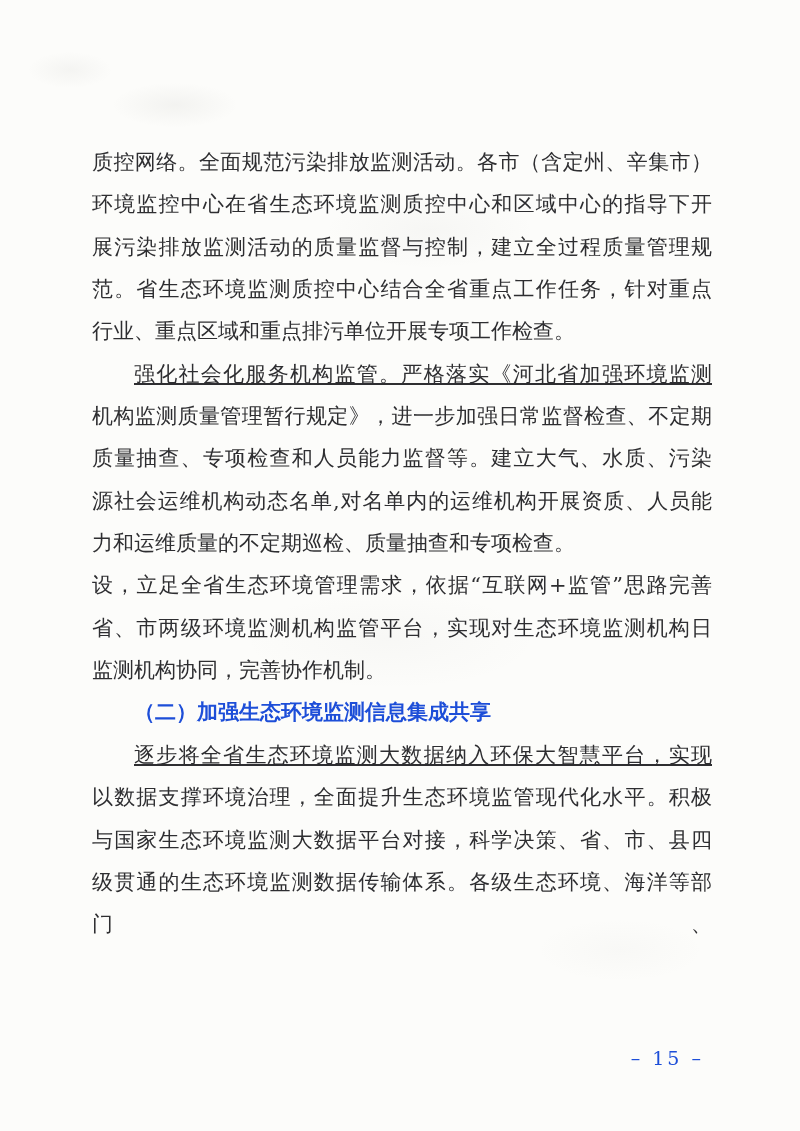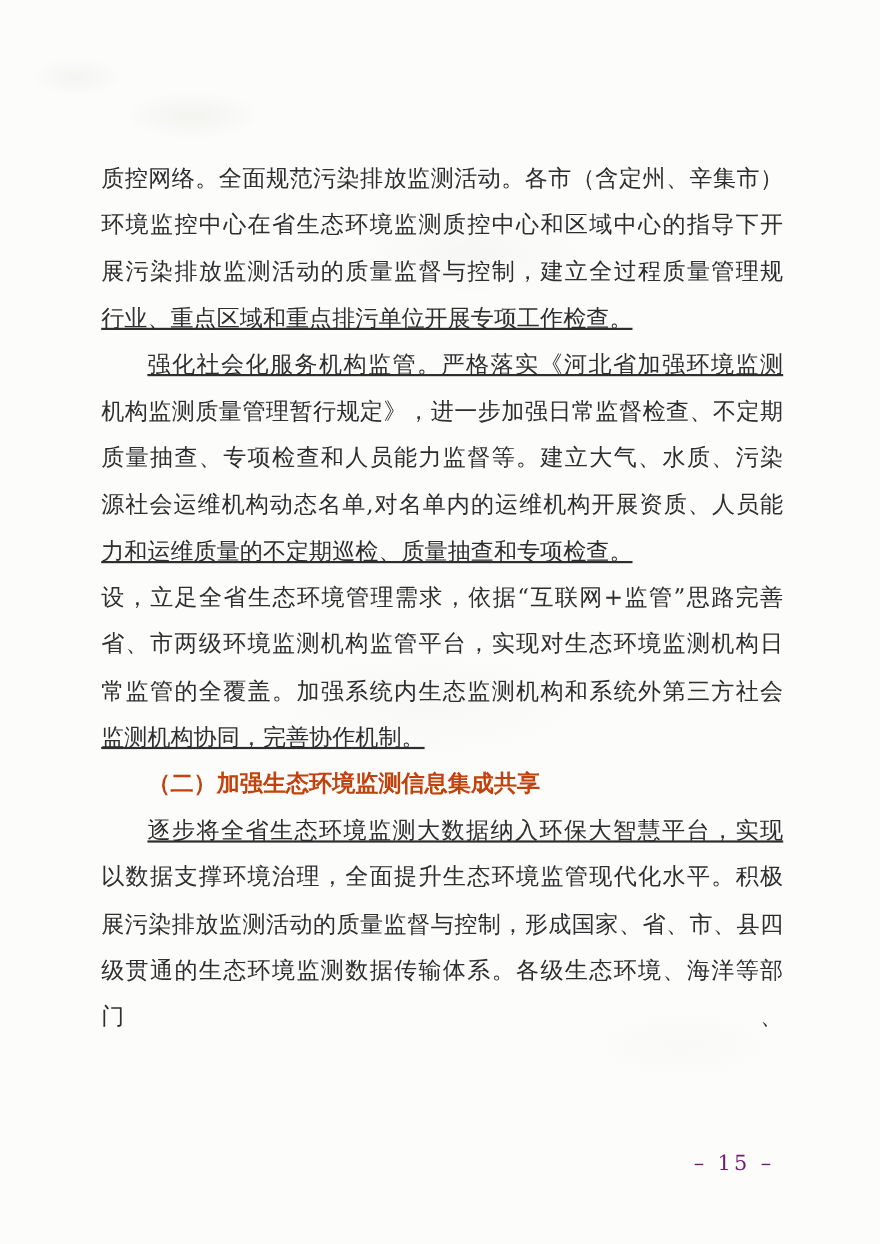"范。省生态环境监测质控中心结合全省重点工作任务，针对重点" div.line { html: none -> <div>范。省生态环境监测质控中心结合全省重点工作任务，针对重点</div> }
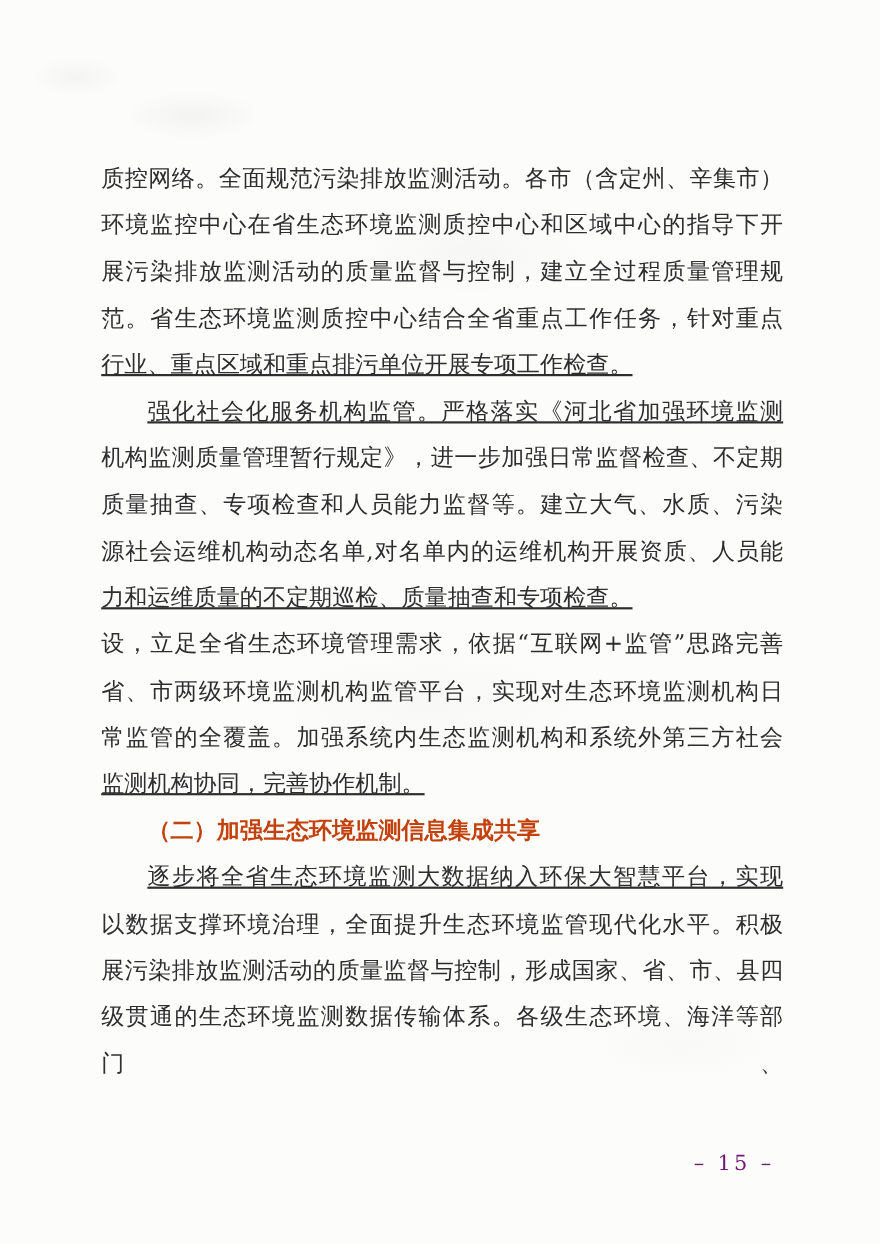"行业、重点区域和重点排污单位开展专项工作检查。" .line.end { text-decoration: underline -> none }
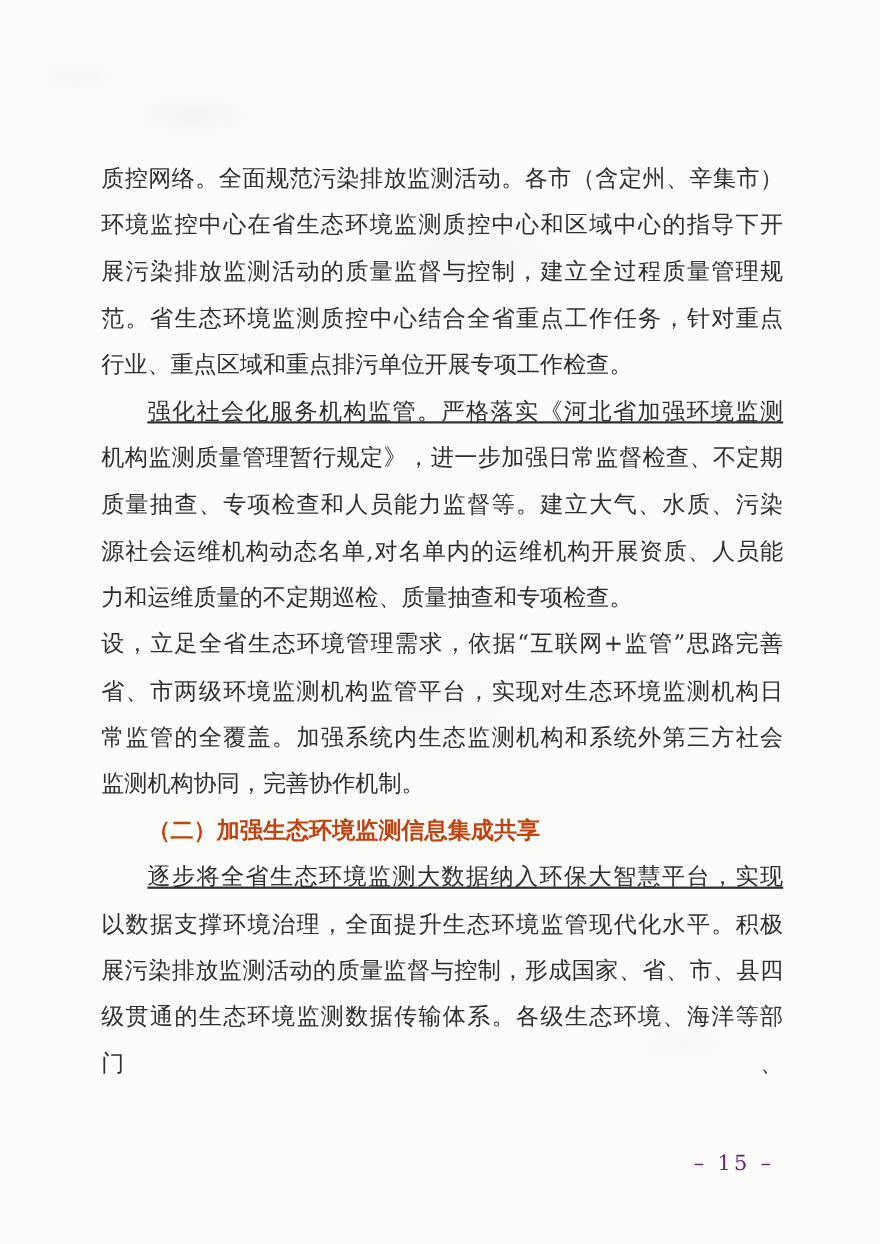"常监管的全覆盖。加强系统内生态监测机构和系统外第三方社会" div.line { html: <div>常监管的全覆盖。加强系统内生态监测机构和系统外第三方社会</div> -> none }
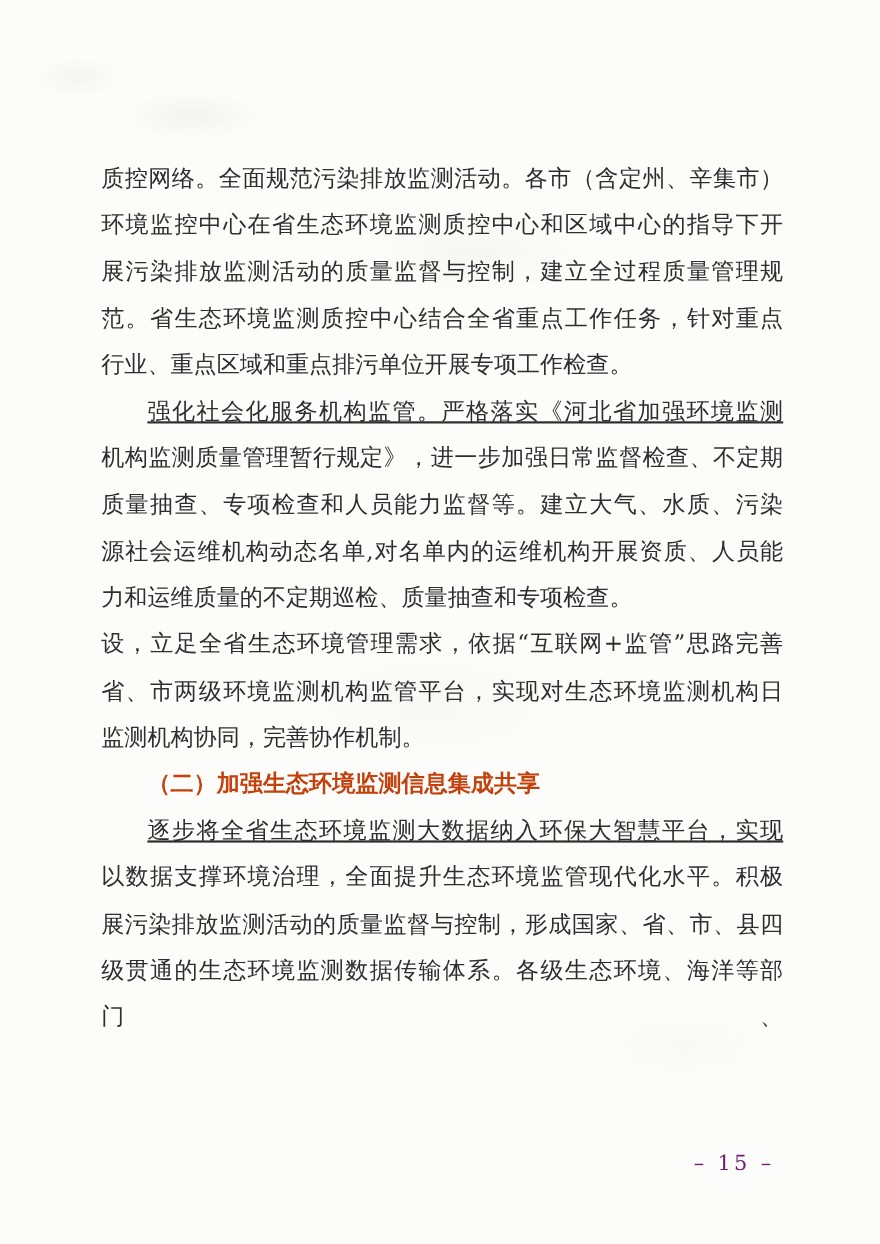"（二）加强生态环境监测信息集成共享" .line.heading { color: #c2410c -> #1d4ed8 }
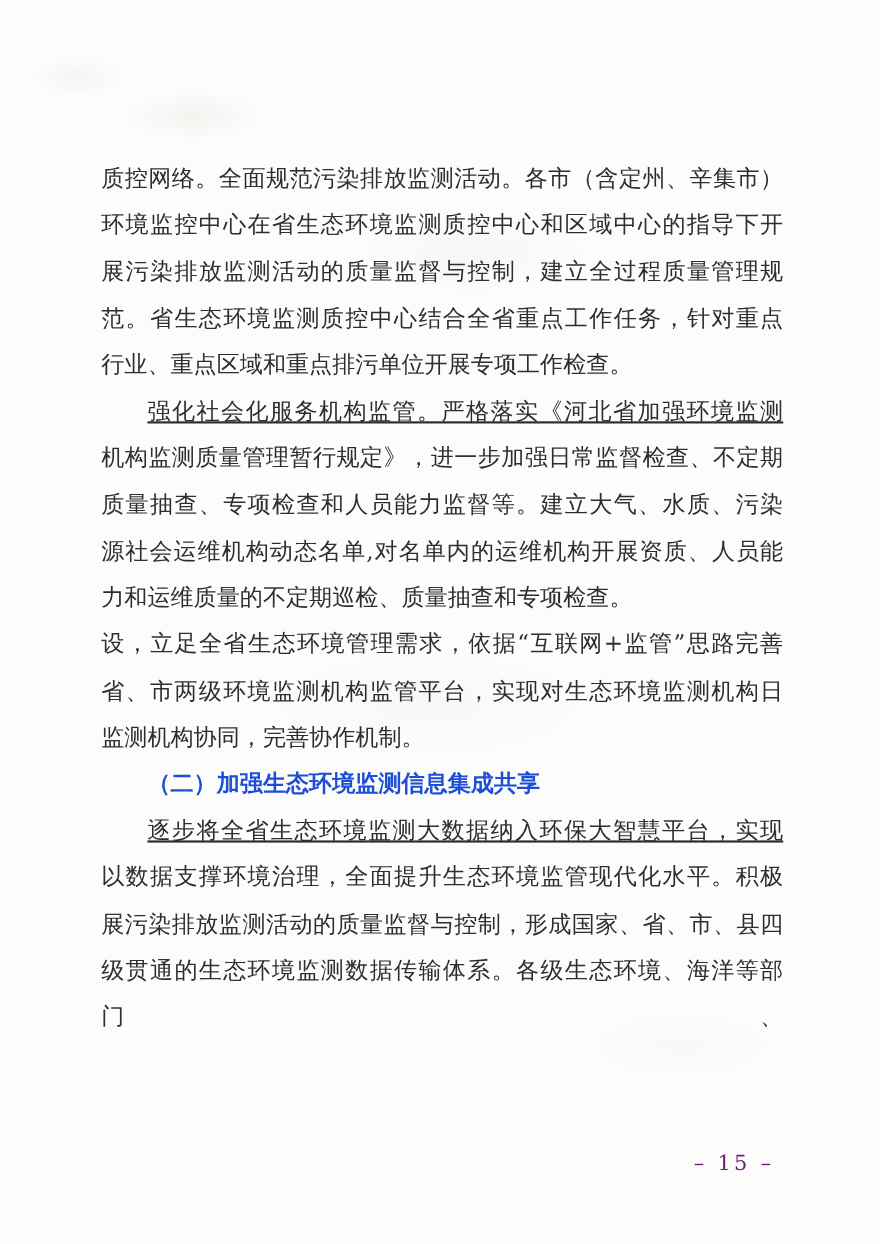"展污染排放监测活动的质量监督与控制，形成国家、省、市、县四" div.line { text: 展污染排放监测活动的质量监督与控制，形成国家 -> 与国家生态环境监测大数据平台对接，科学决策 }
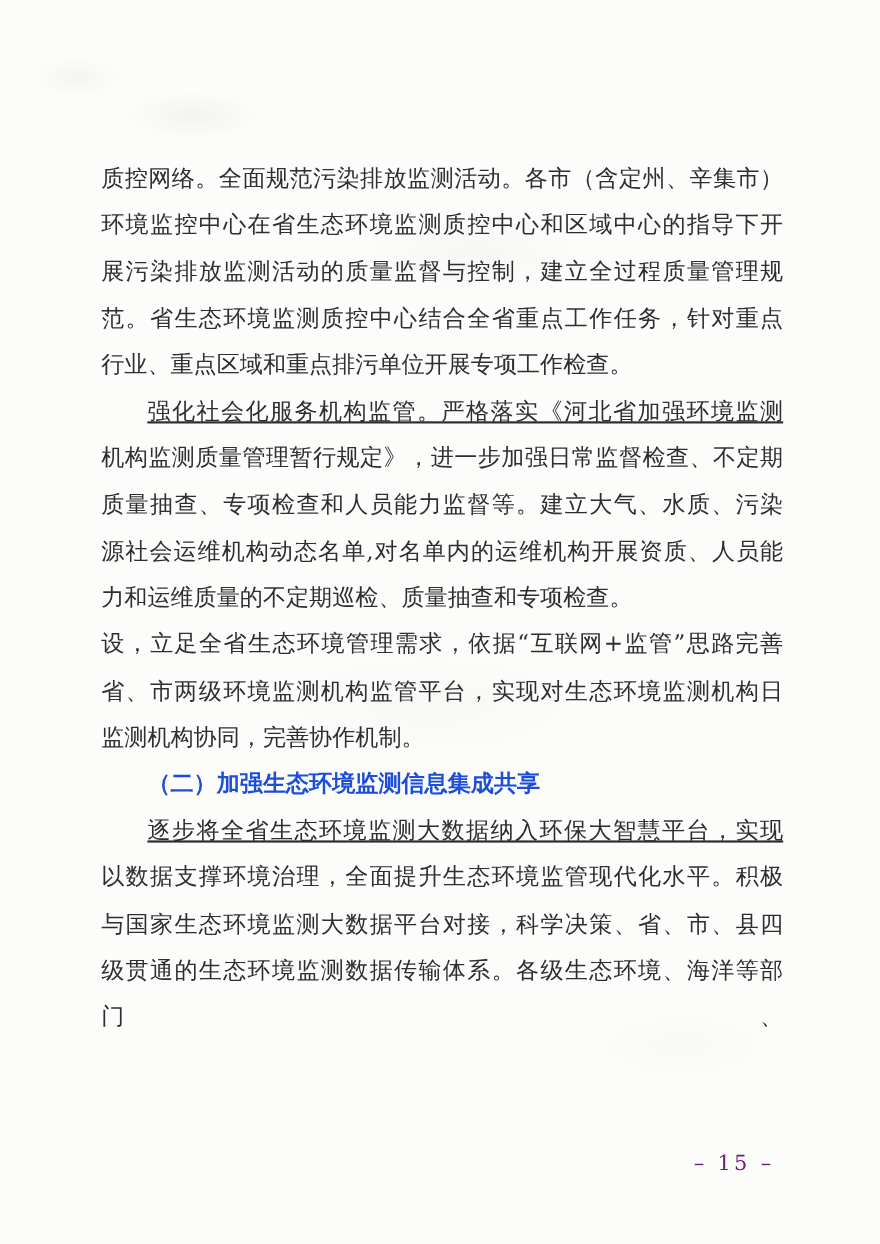"– 15 –" .page-number { color: #701a75 -> #1d4ed8 }
